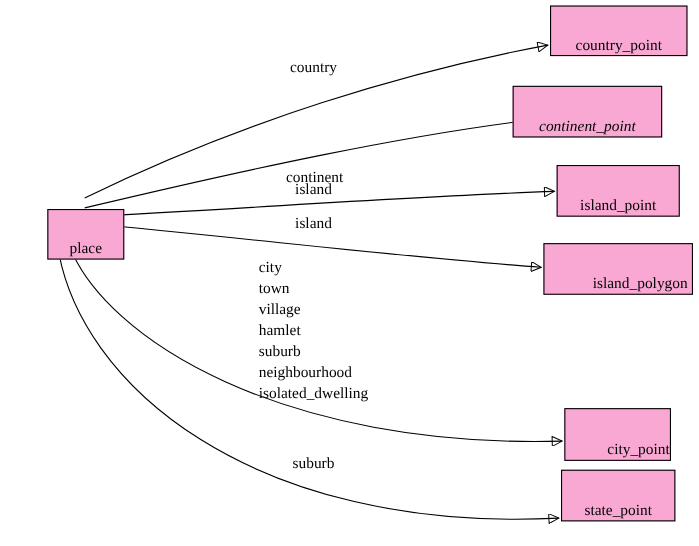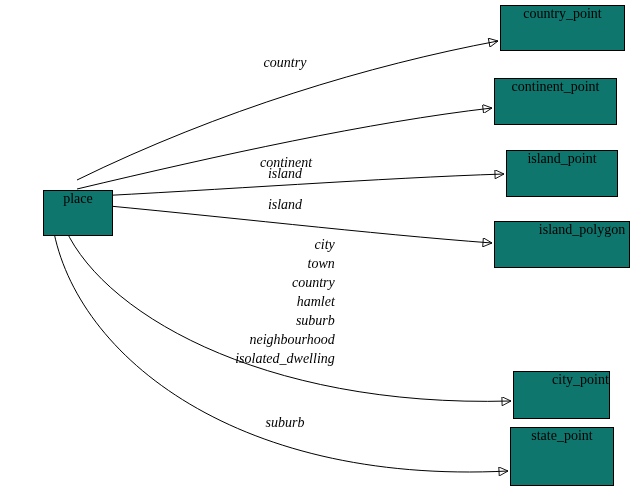"country_point" .node { align-items: flex-start -> flex-end; background: #0f766e -> #f9a8d4 }
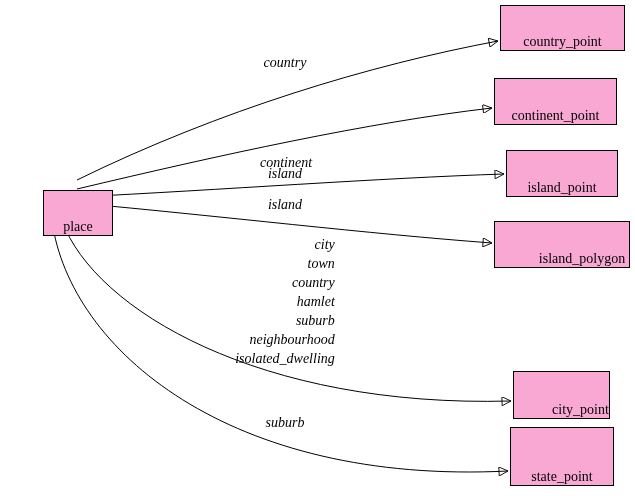"country" .edge-label { font-style: italic -> none; text-align: right -> left }
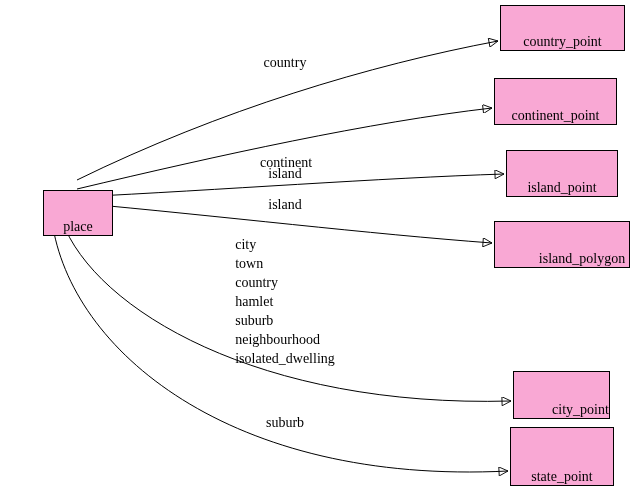"continent_point" div.node { font-style: none -> italic; left: 494px -> 466px; width: 123px -> 136px }
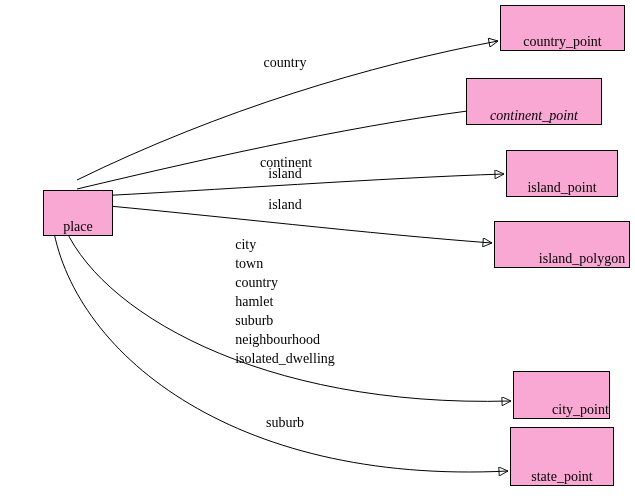"city" div.edge-label { text: country -> village }
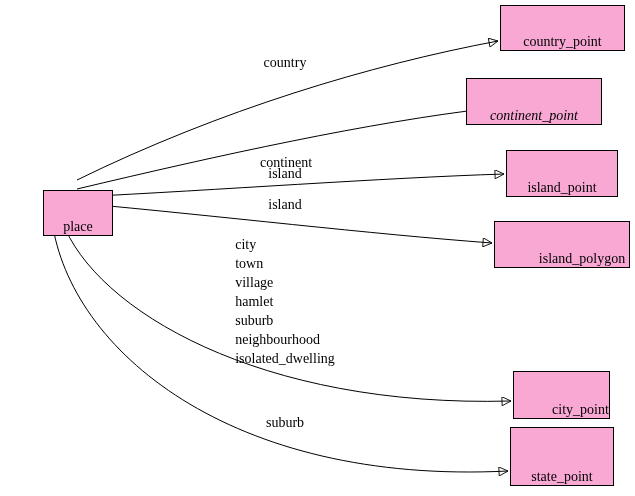"state_point" div.node { height: 59px -> 47px }
